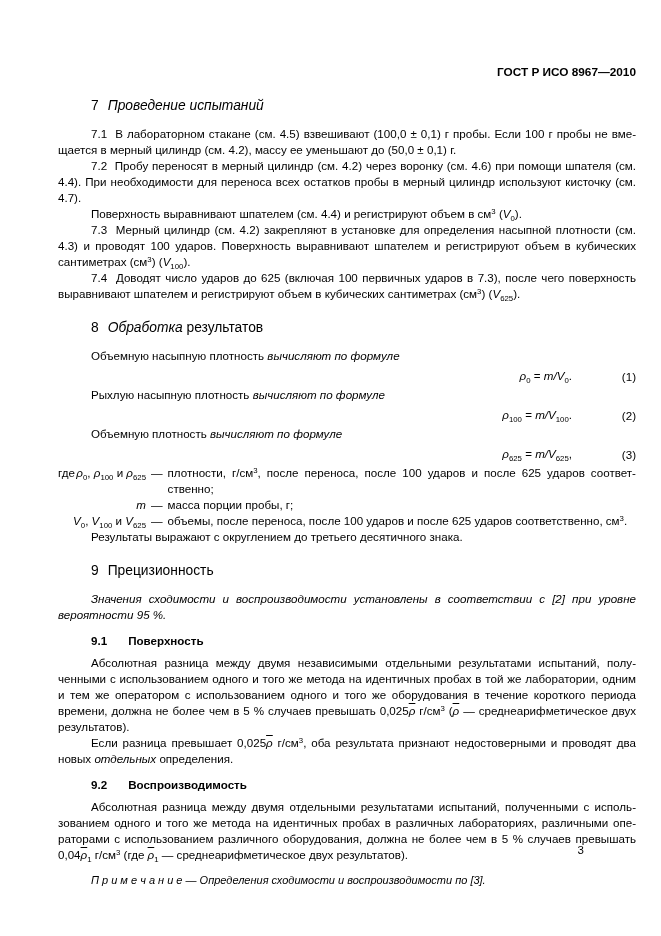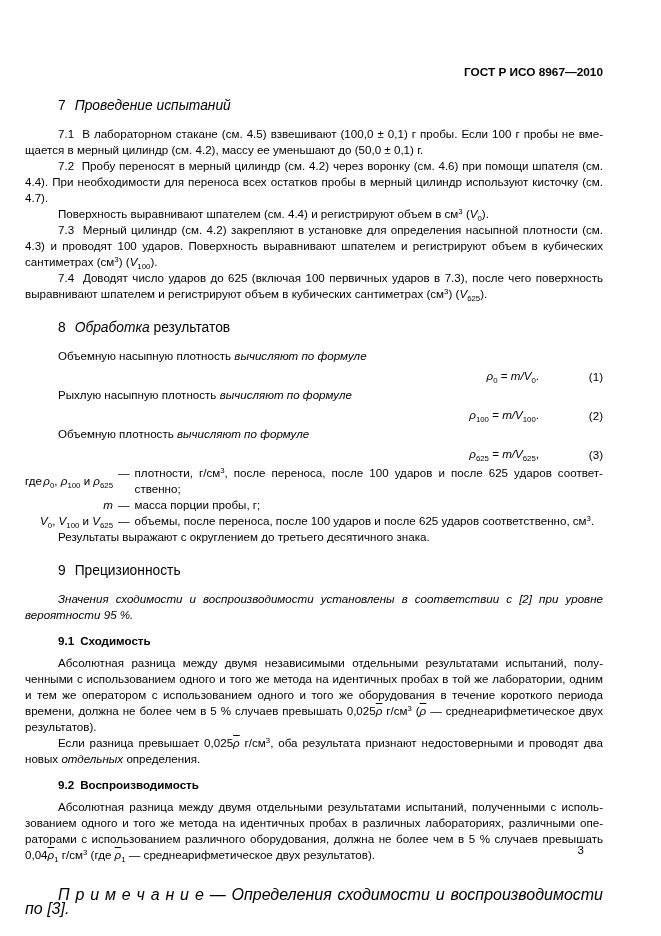"ГОСТ Р ИСО 8967—2010" .content { left: 25px -> 58px }
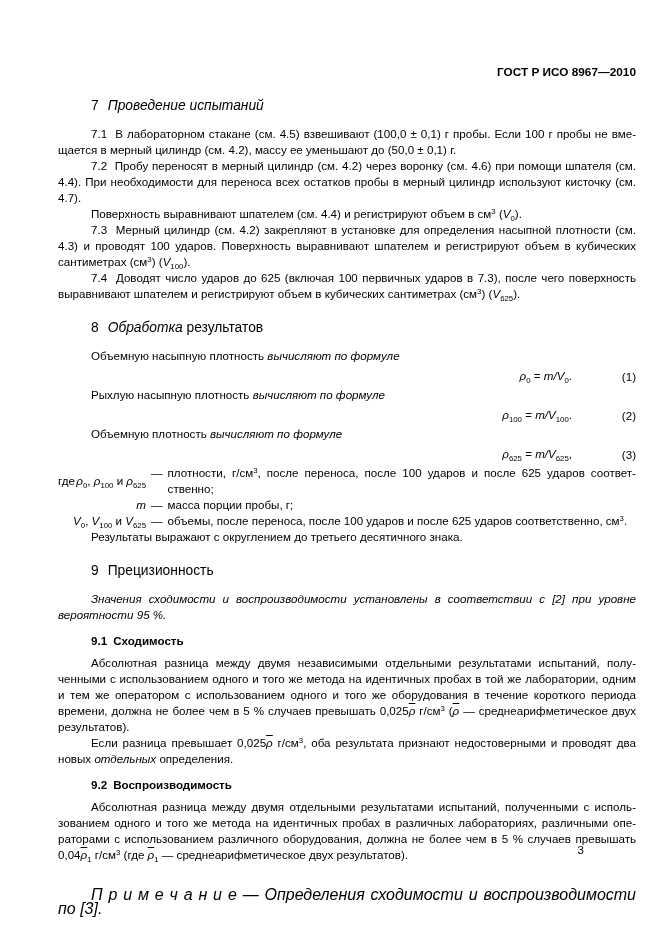"где" .where-term.with-lead { align-items: center -> none }
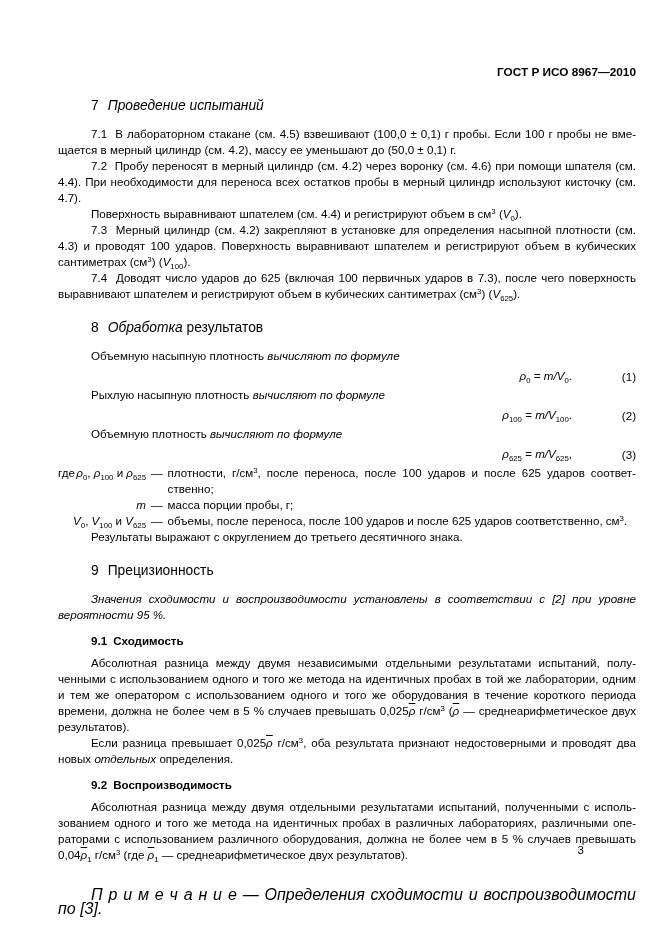"9.1" .h-sub .h-num { margin-right: 6px -> 21px }
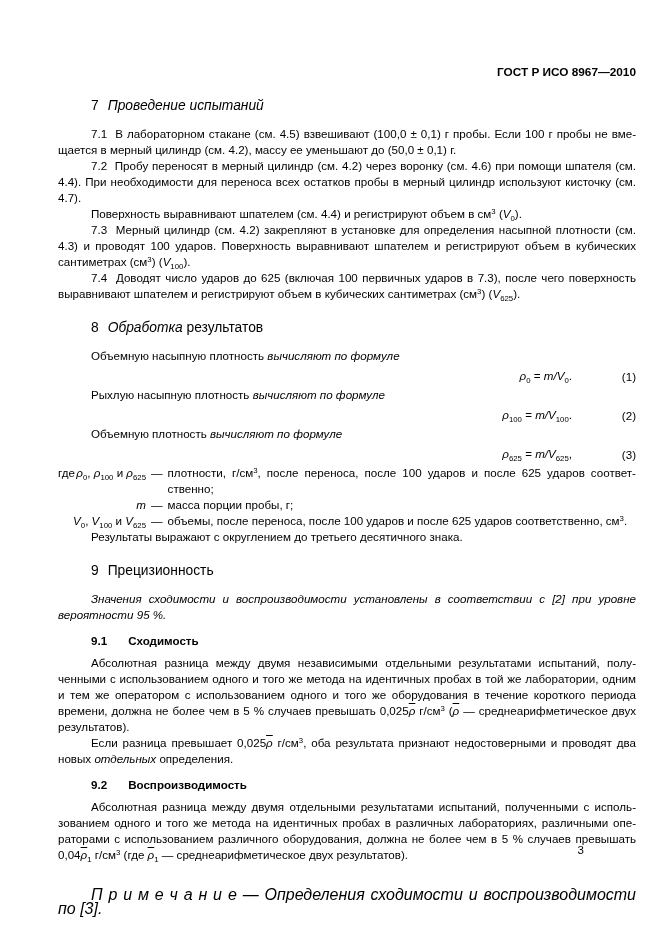"Сходимость" span { text: Сходимость -> Поверхность }
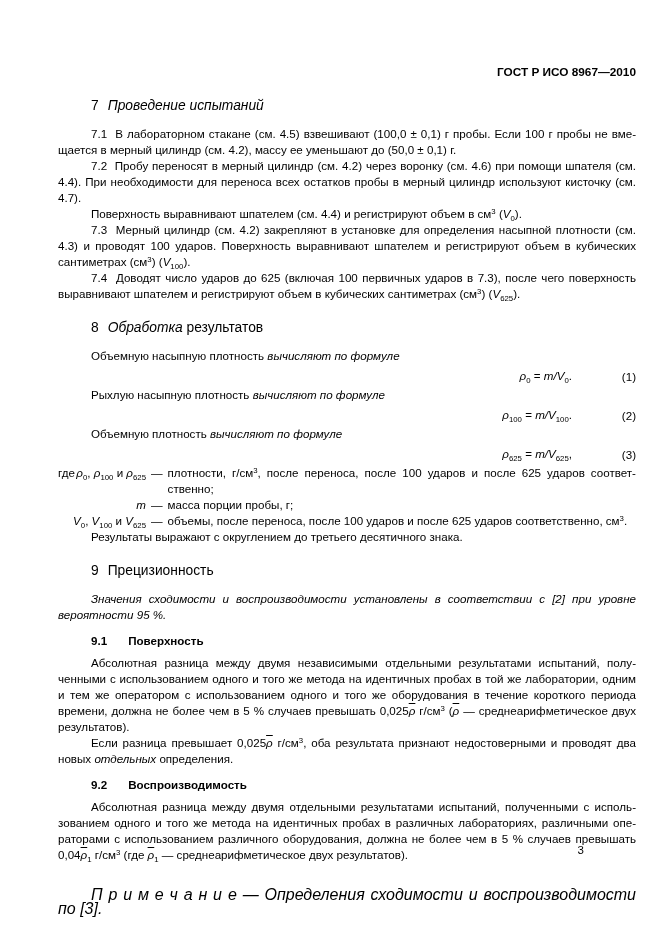"П р и м е" .note { font-size: 16px -> 11px; margin-top: 25px -> 10px }
